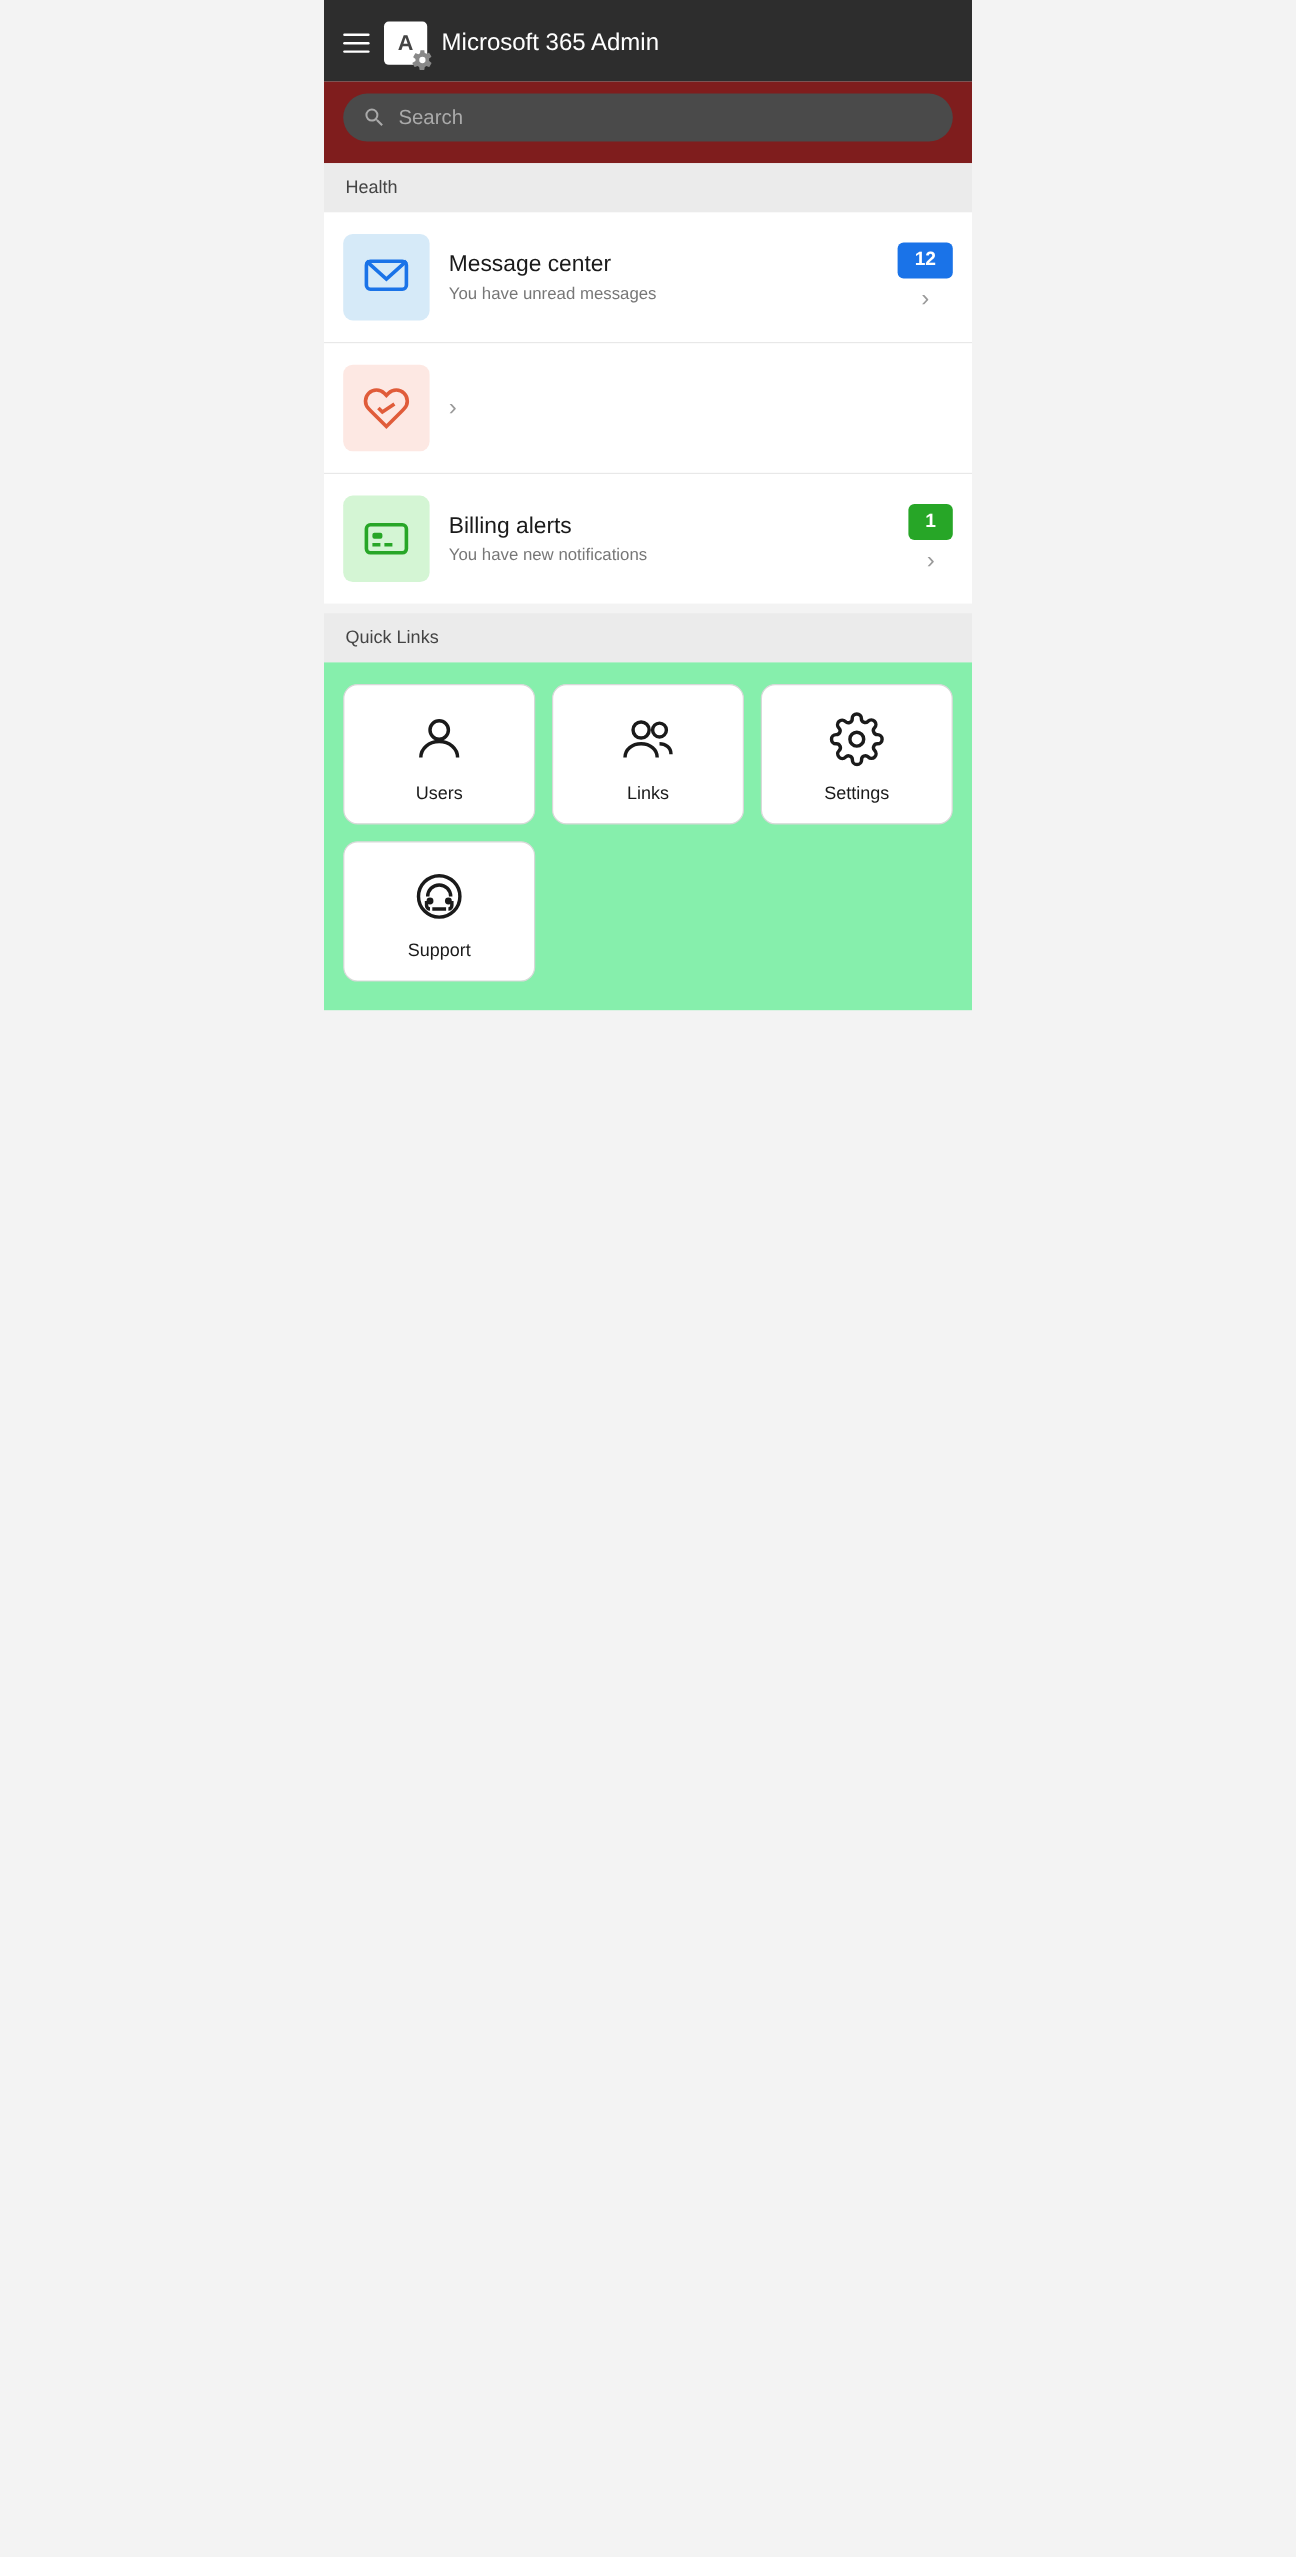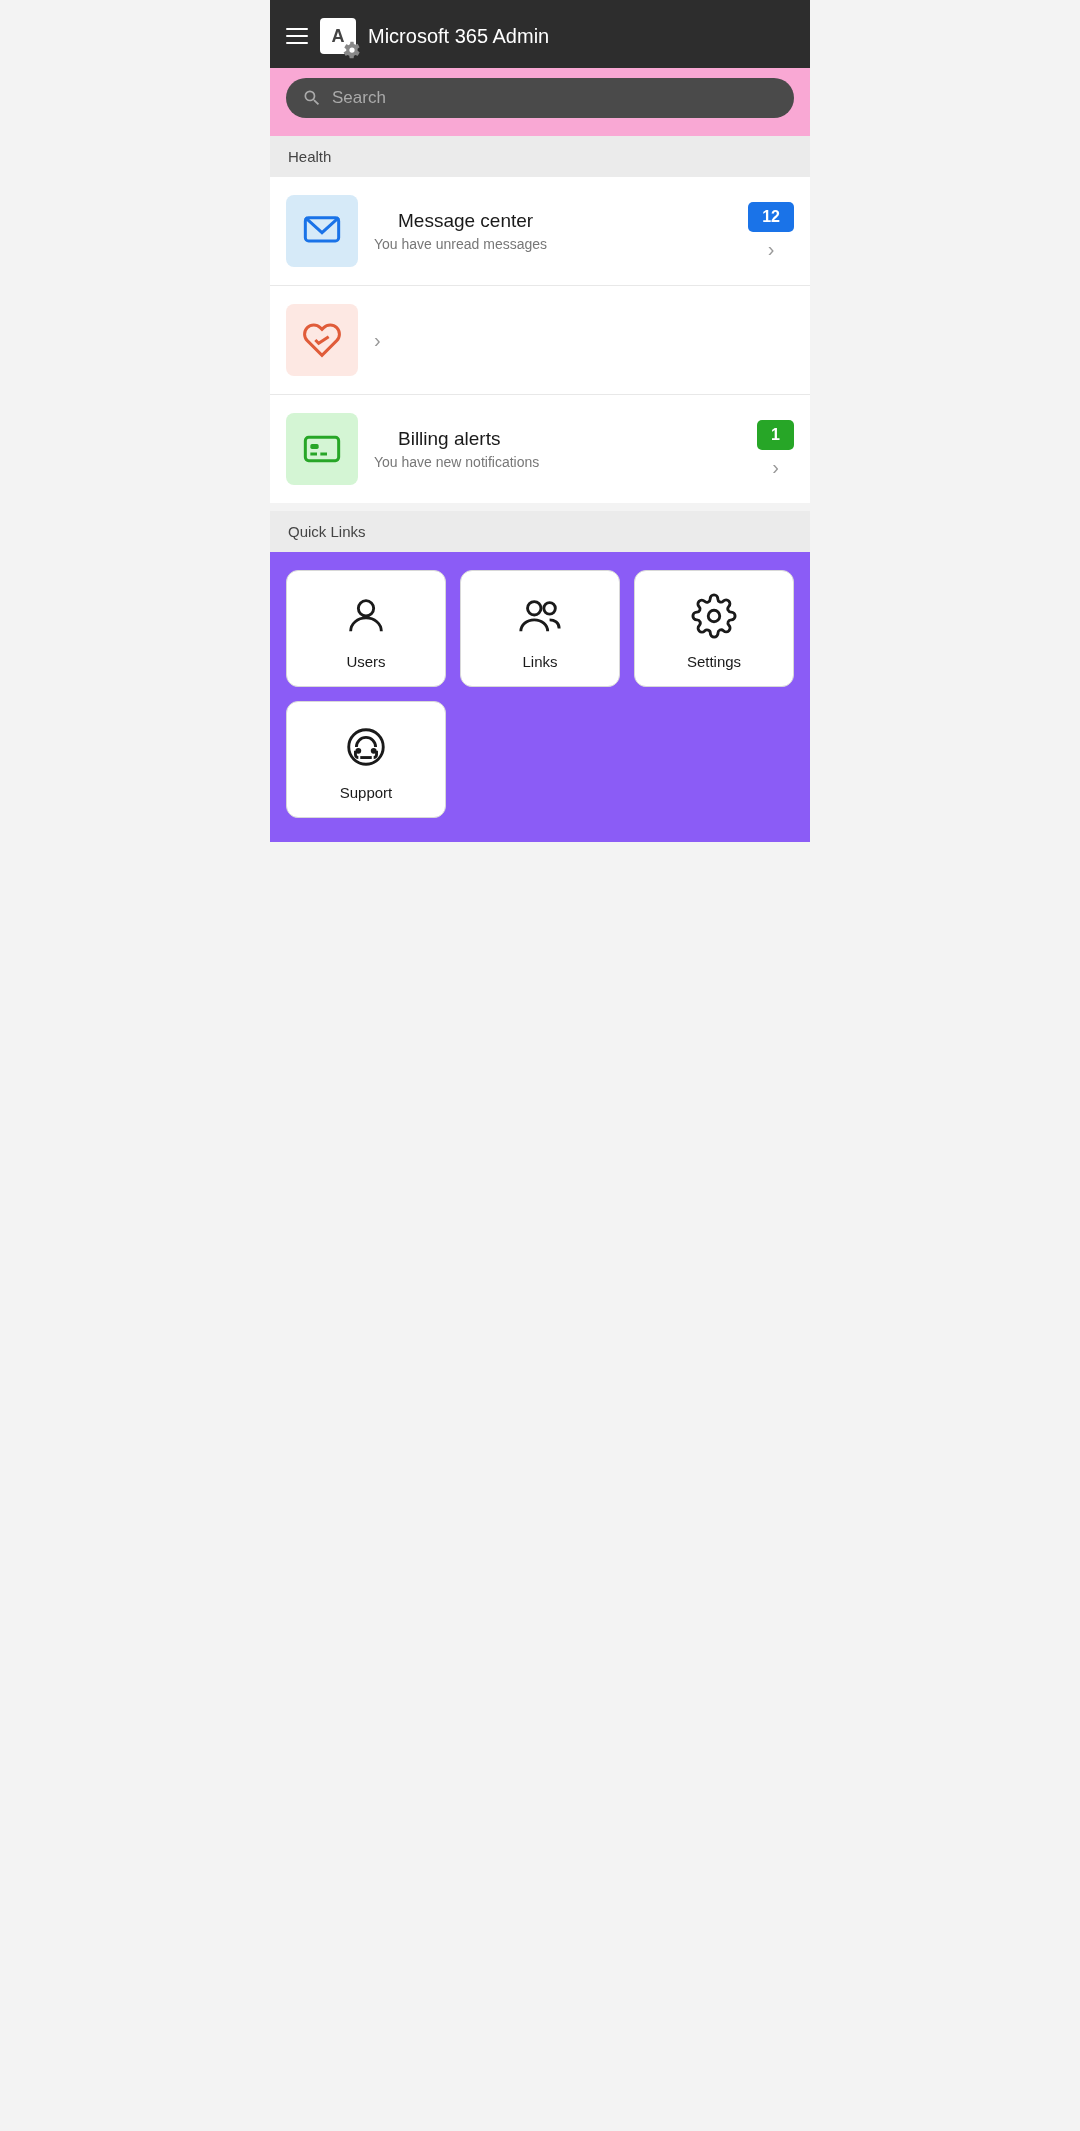"Search" .search-bar { background: #f9a8d4 -> #7f1d1d }
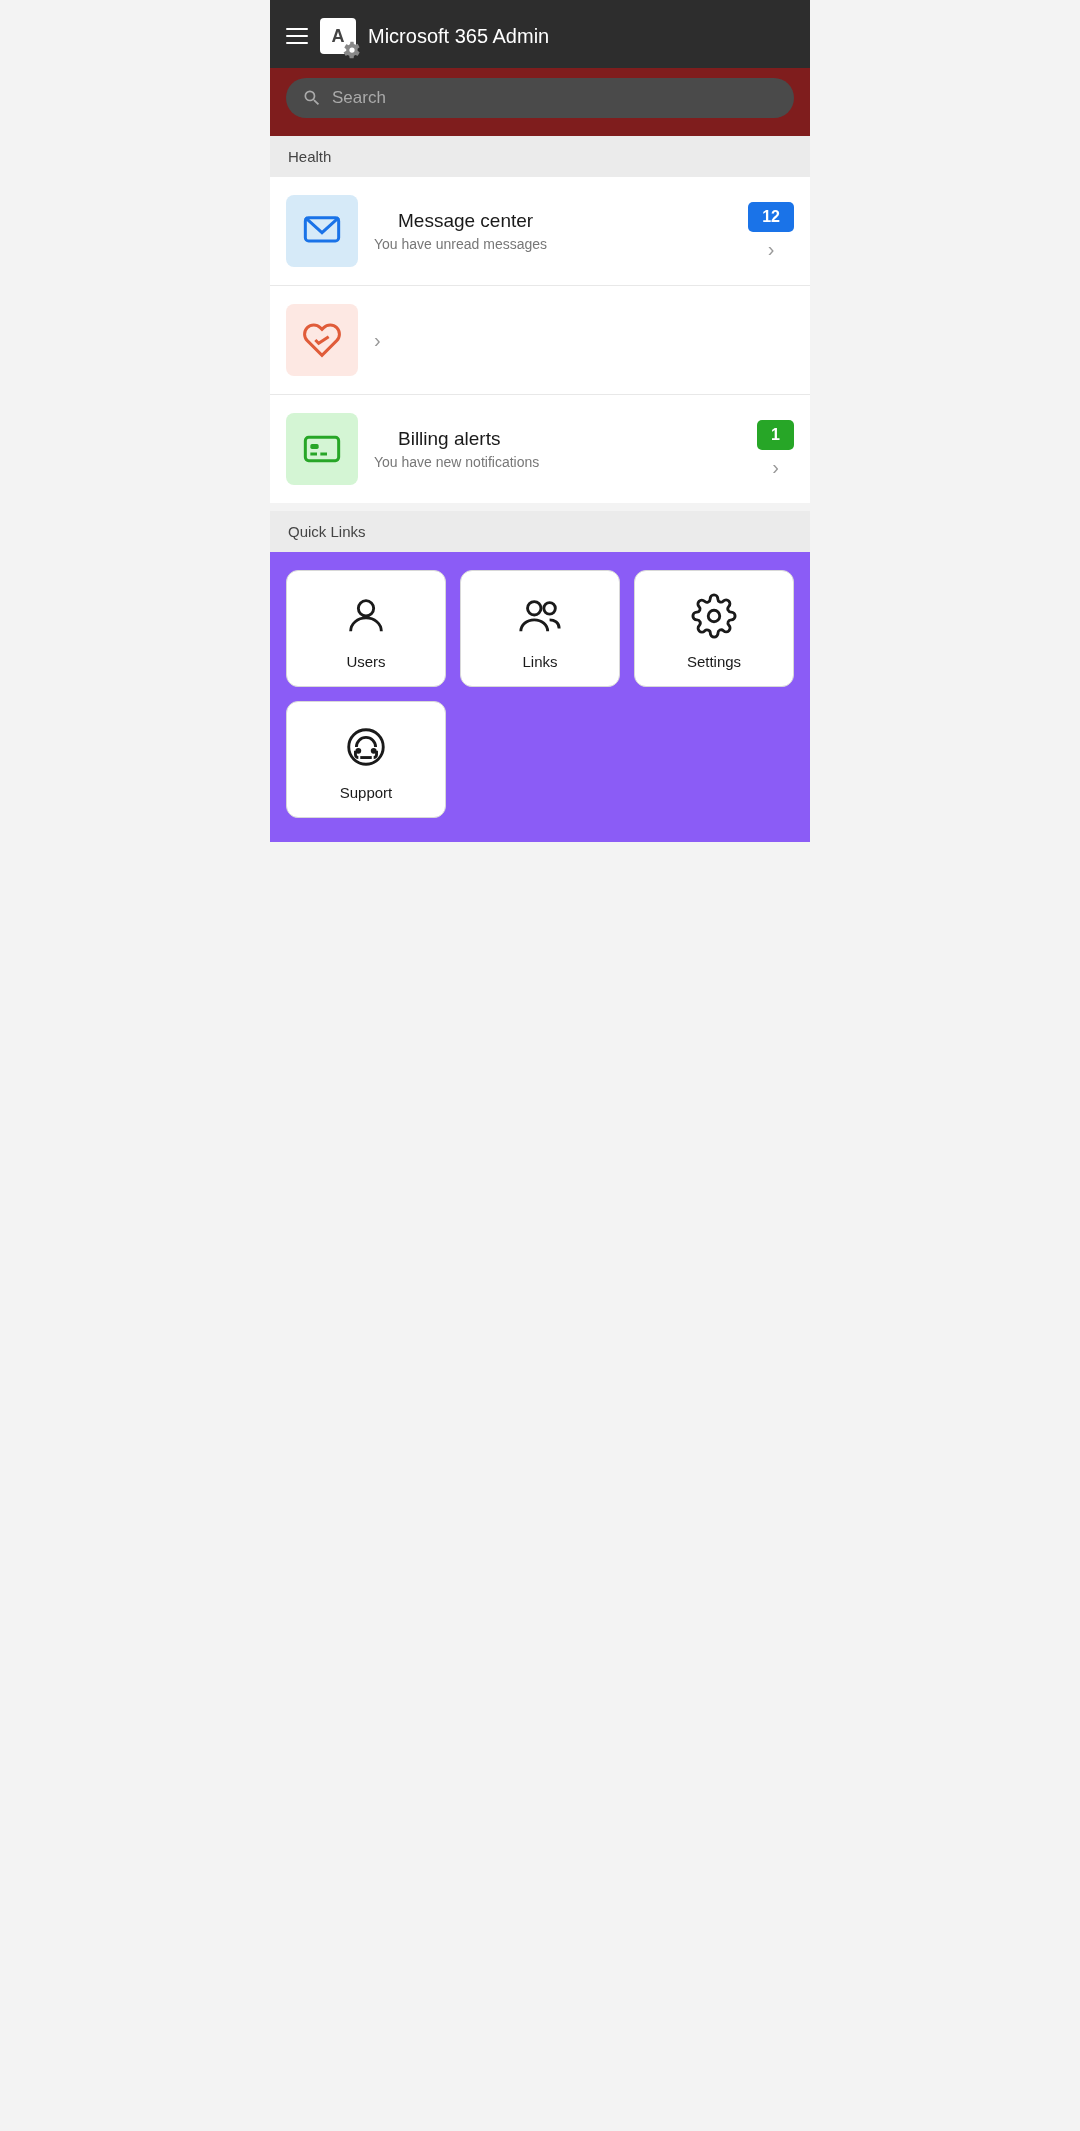"Message center" .list-text .title { margin-left: 24px -> none }
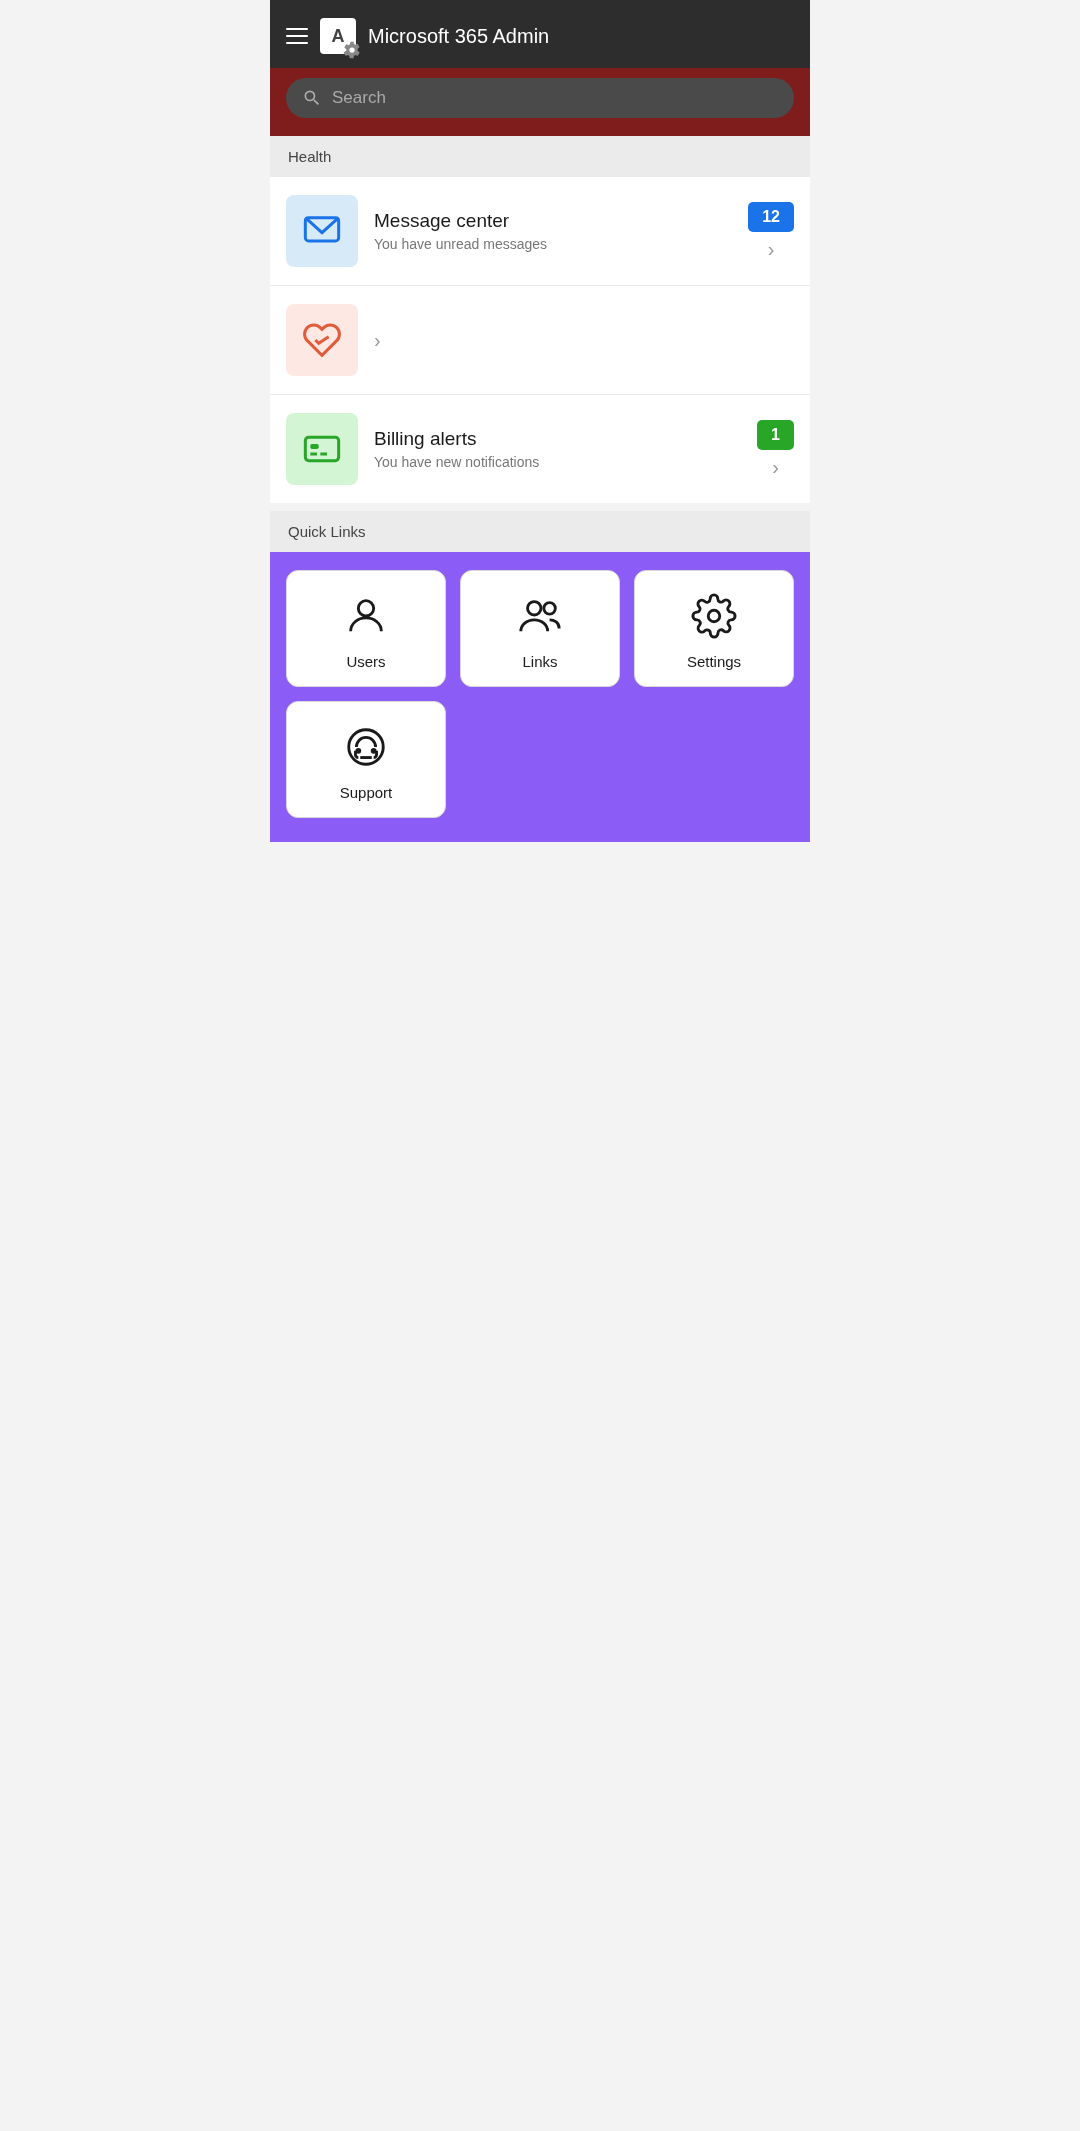"Users" .quick-links-container { background: #8b5cf6 -> #86efac }
